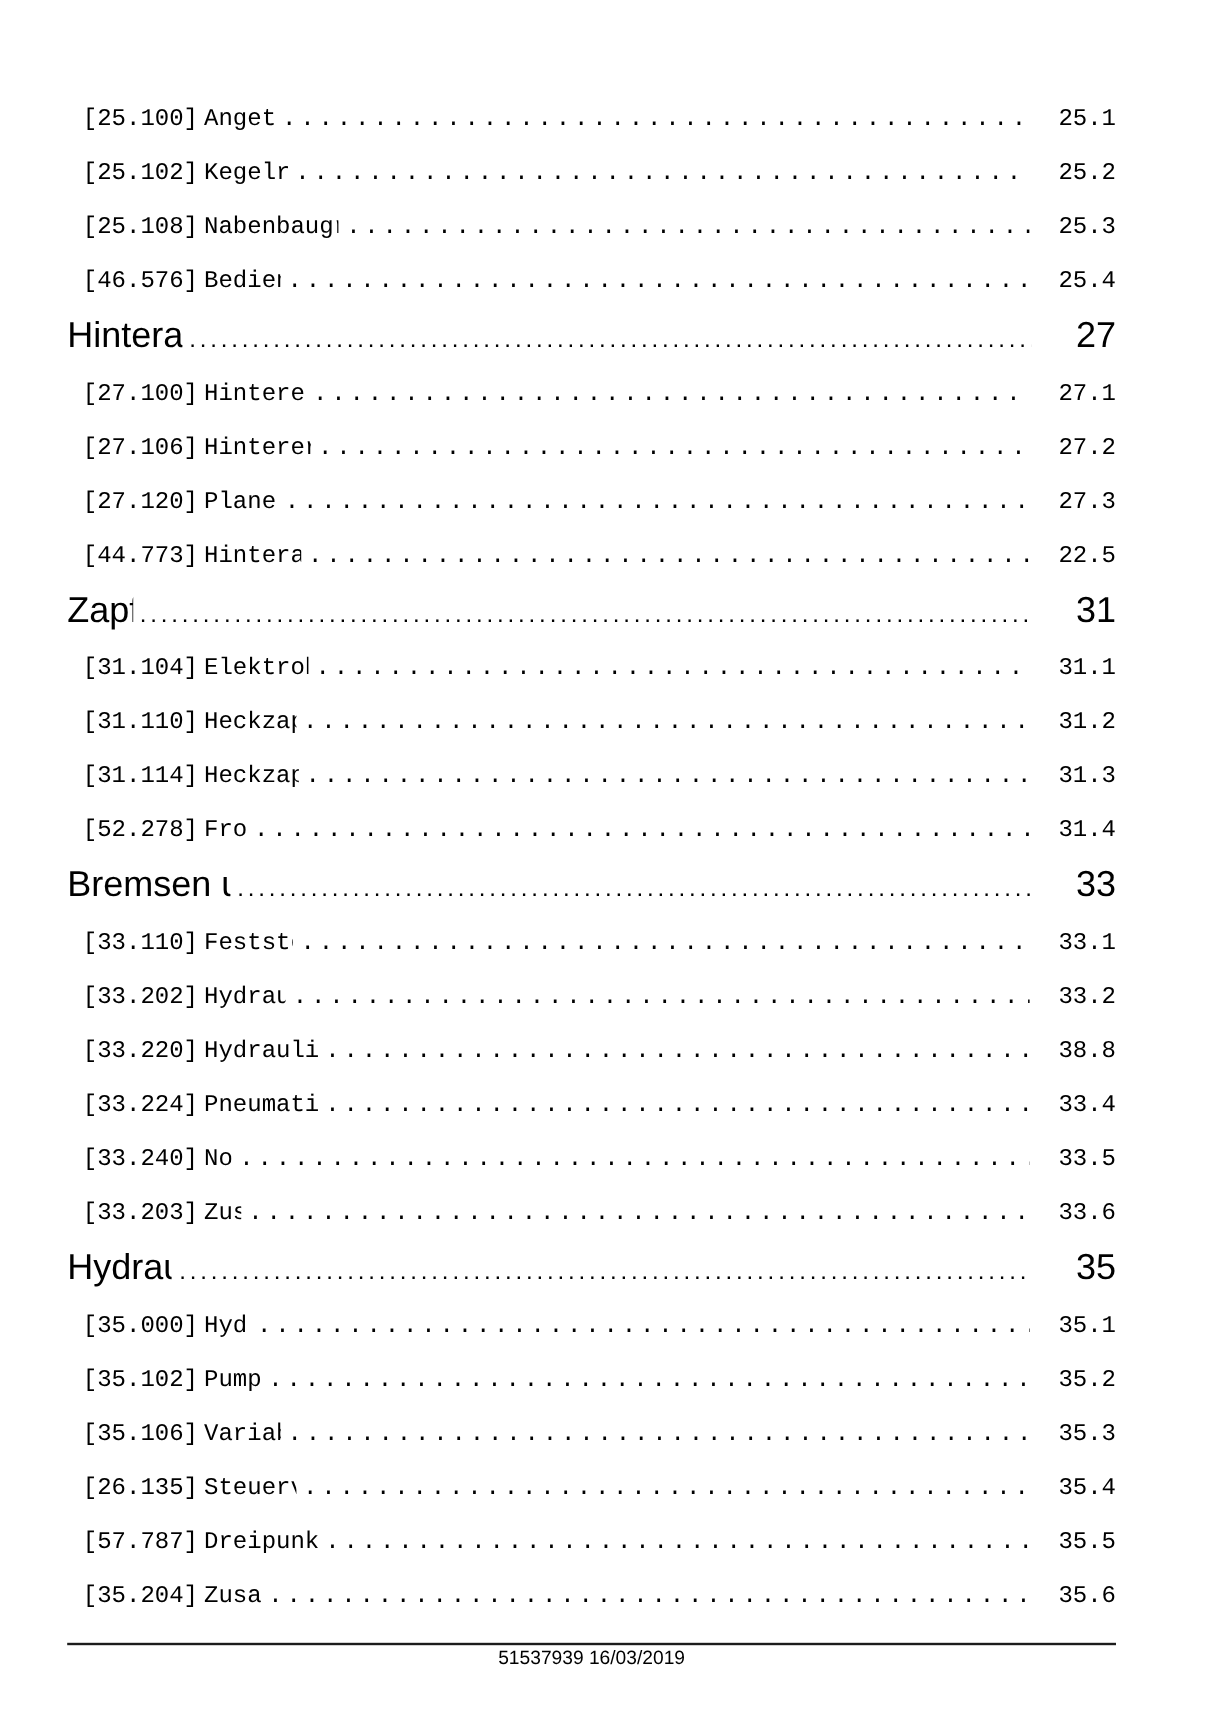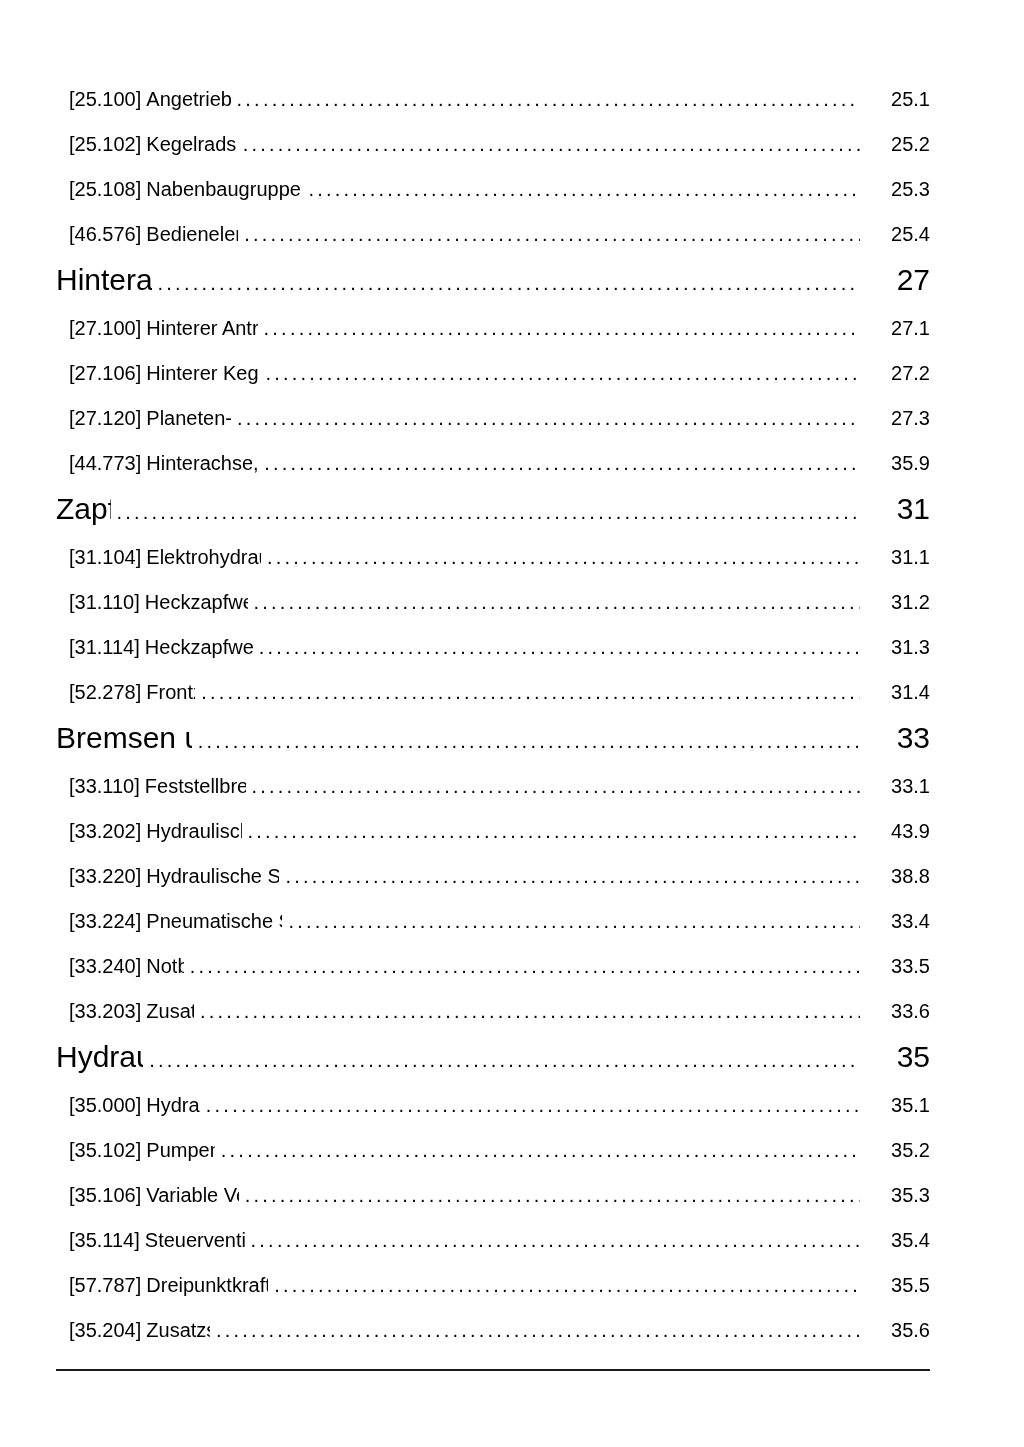"[25.100]" .toc-entry { font-family: none -> Liberation Mono, monospace }
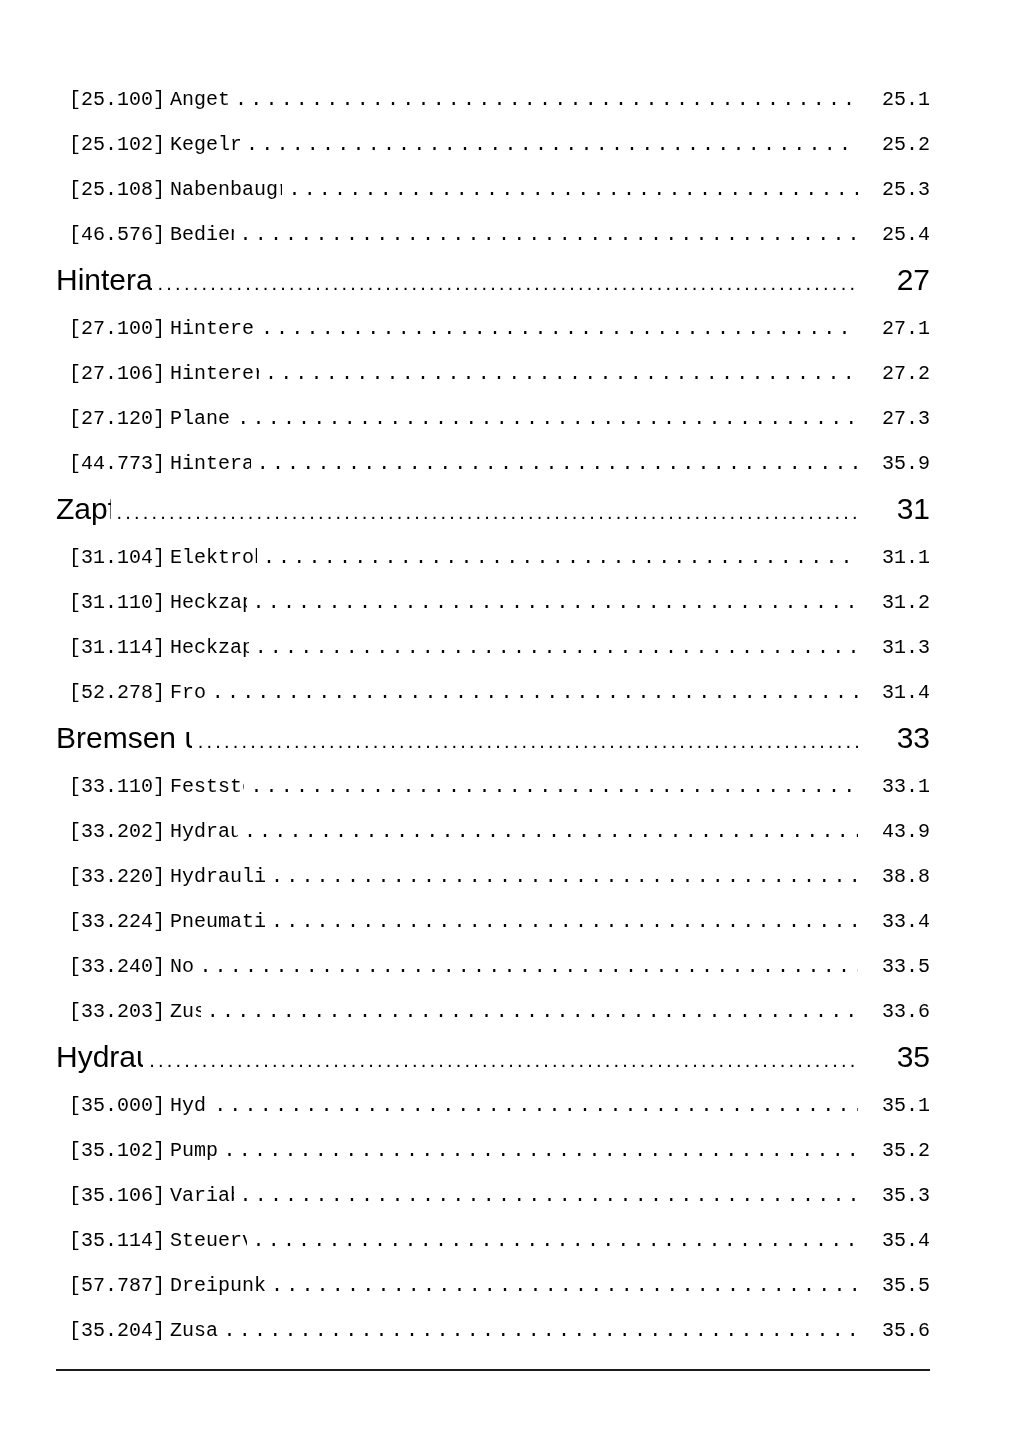"35.9" span.pagenum { text: 35.9 -> 22.5 }
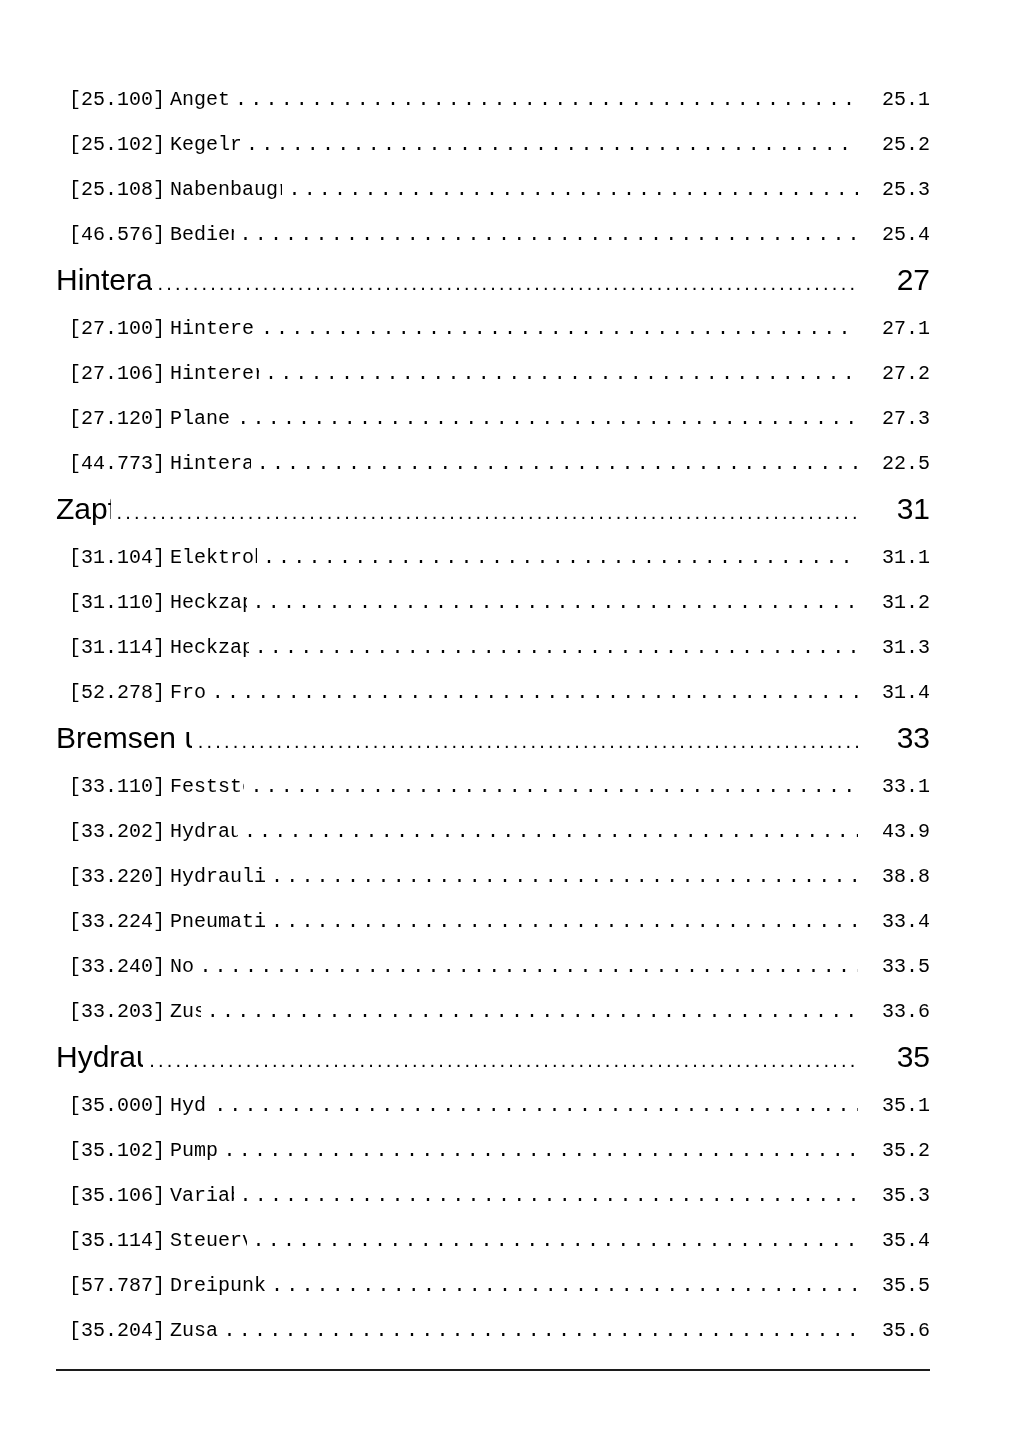"43.9" span.pagenum { text: 43.9 -> 33.2 }
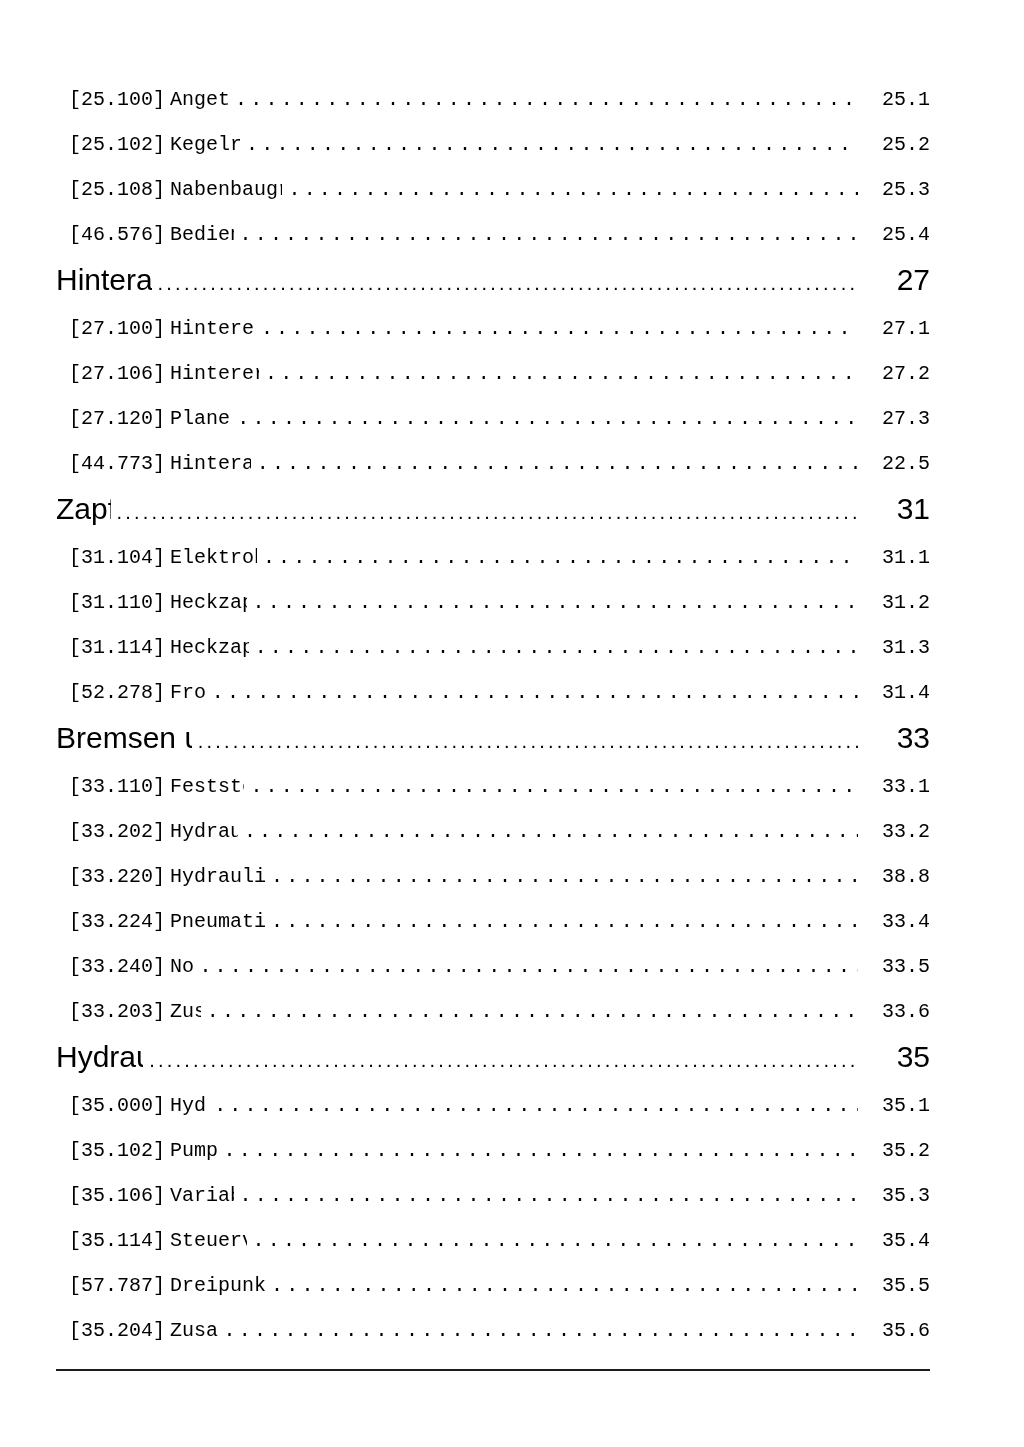"[35.114]" span.code { text: 35.114 -> 26.135 }
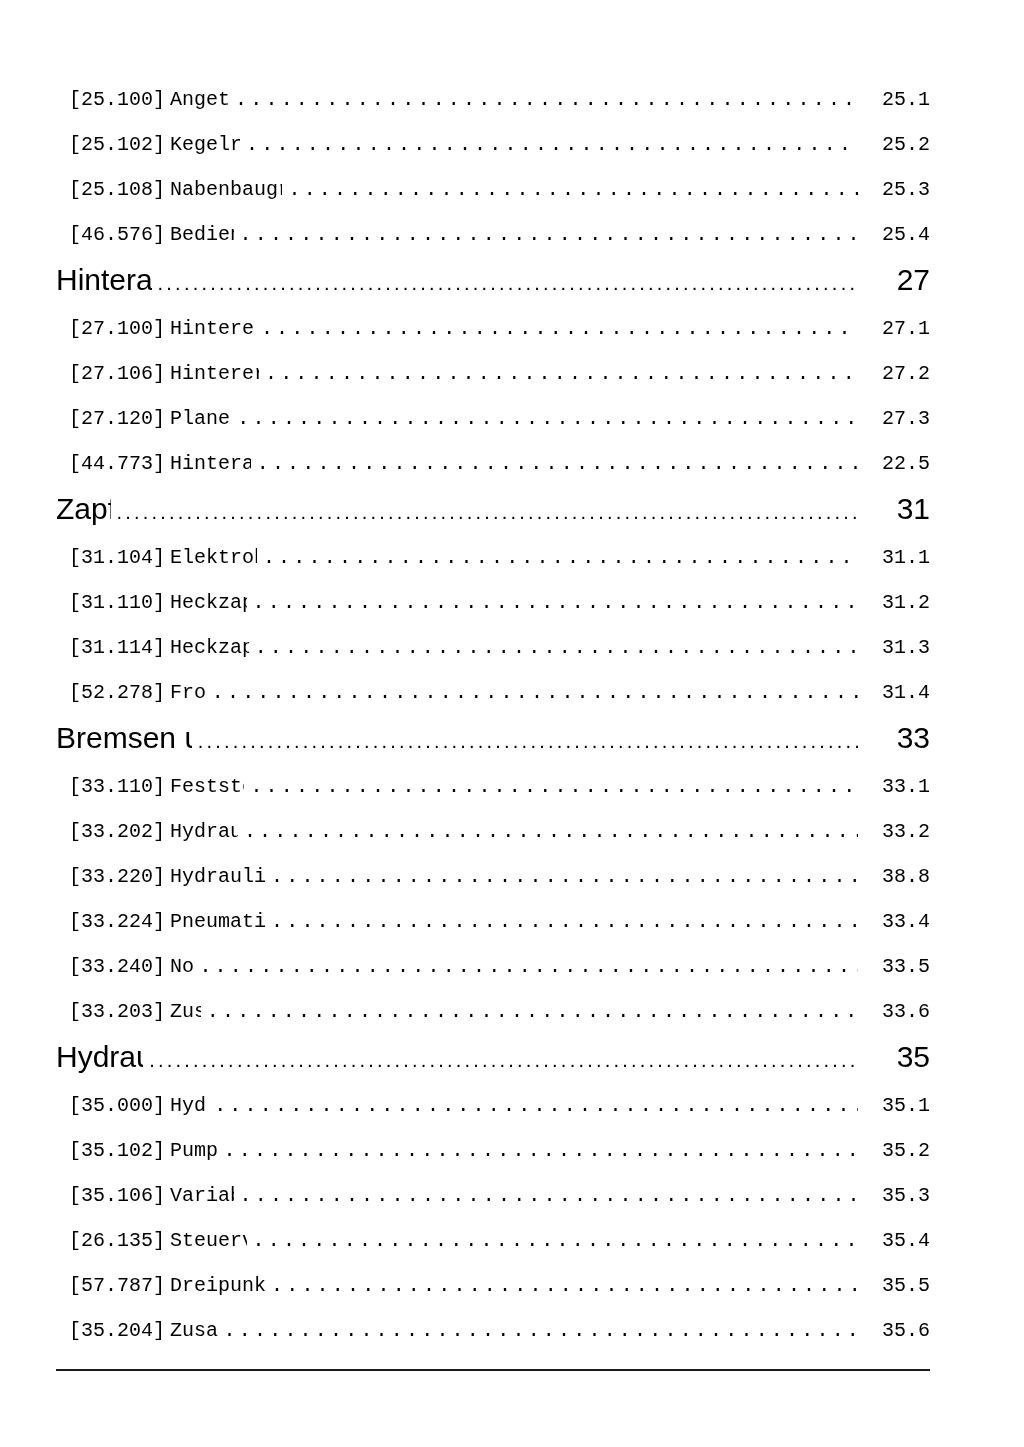"51537939 16/03/2019" div.footer-text { html: none -> <div>51537939 16/03/2019</div> }
